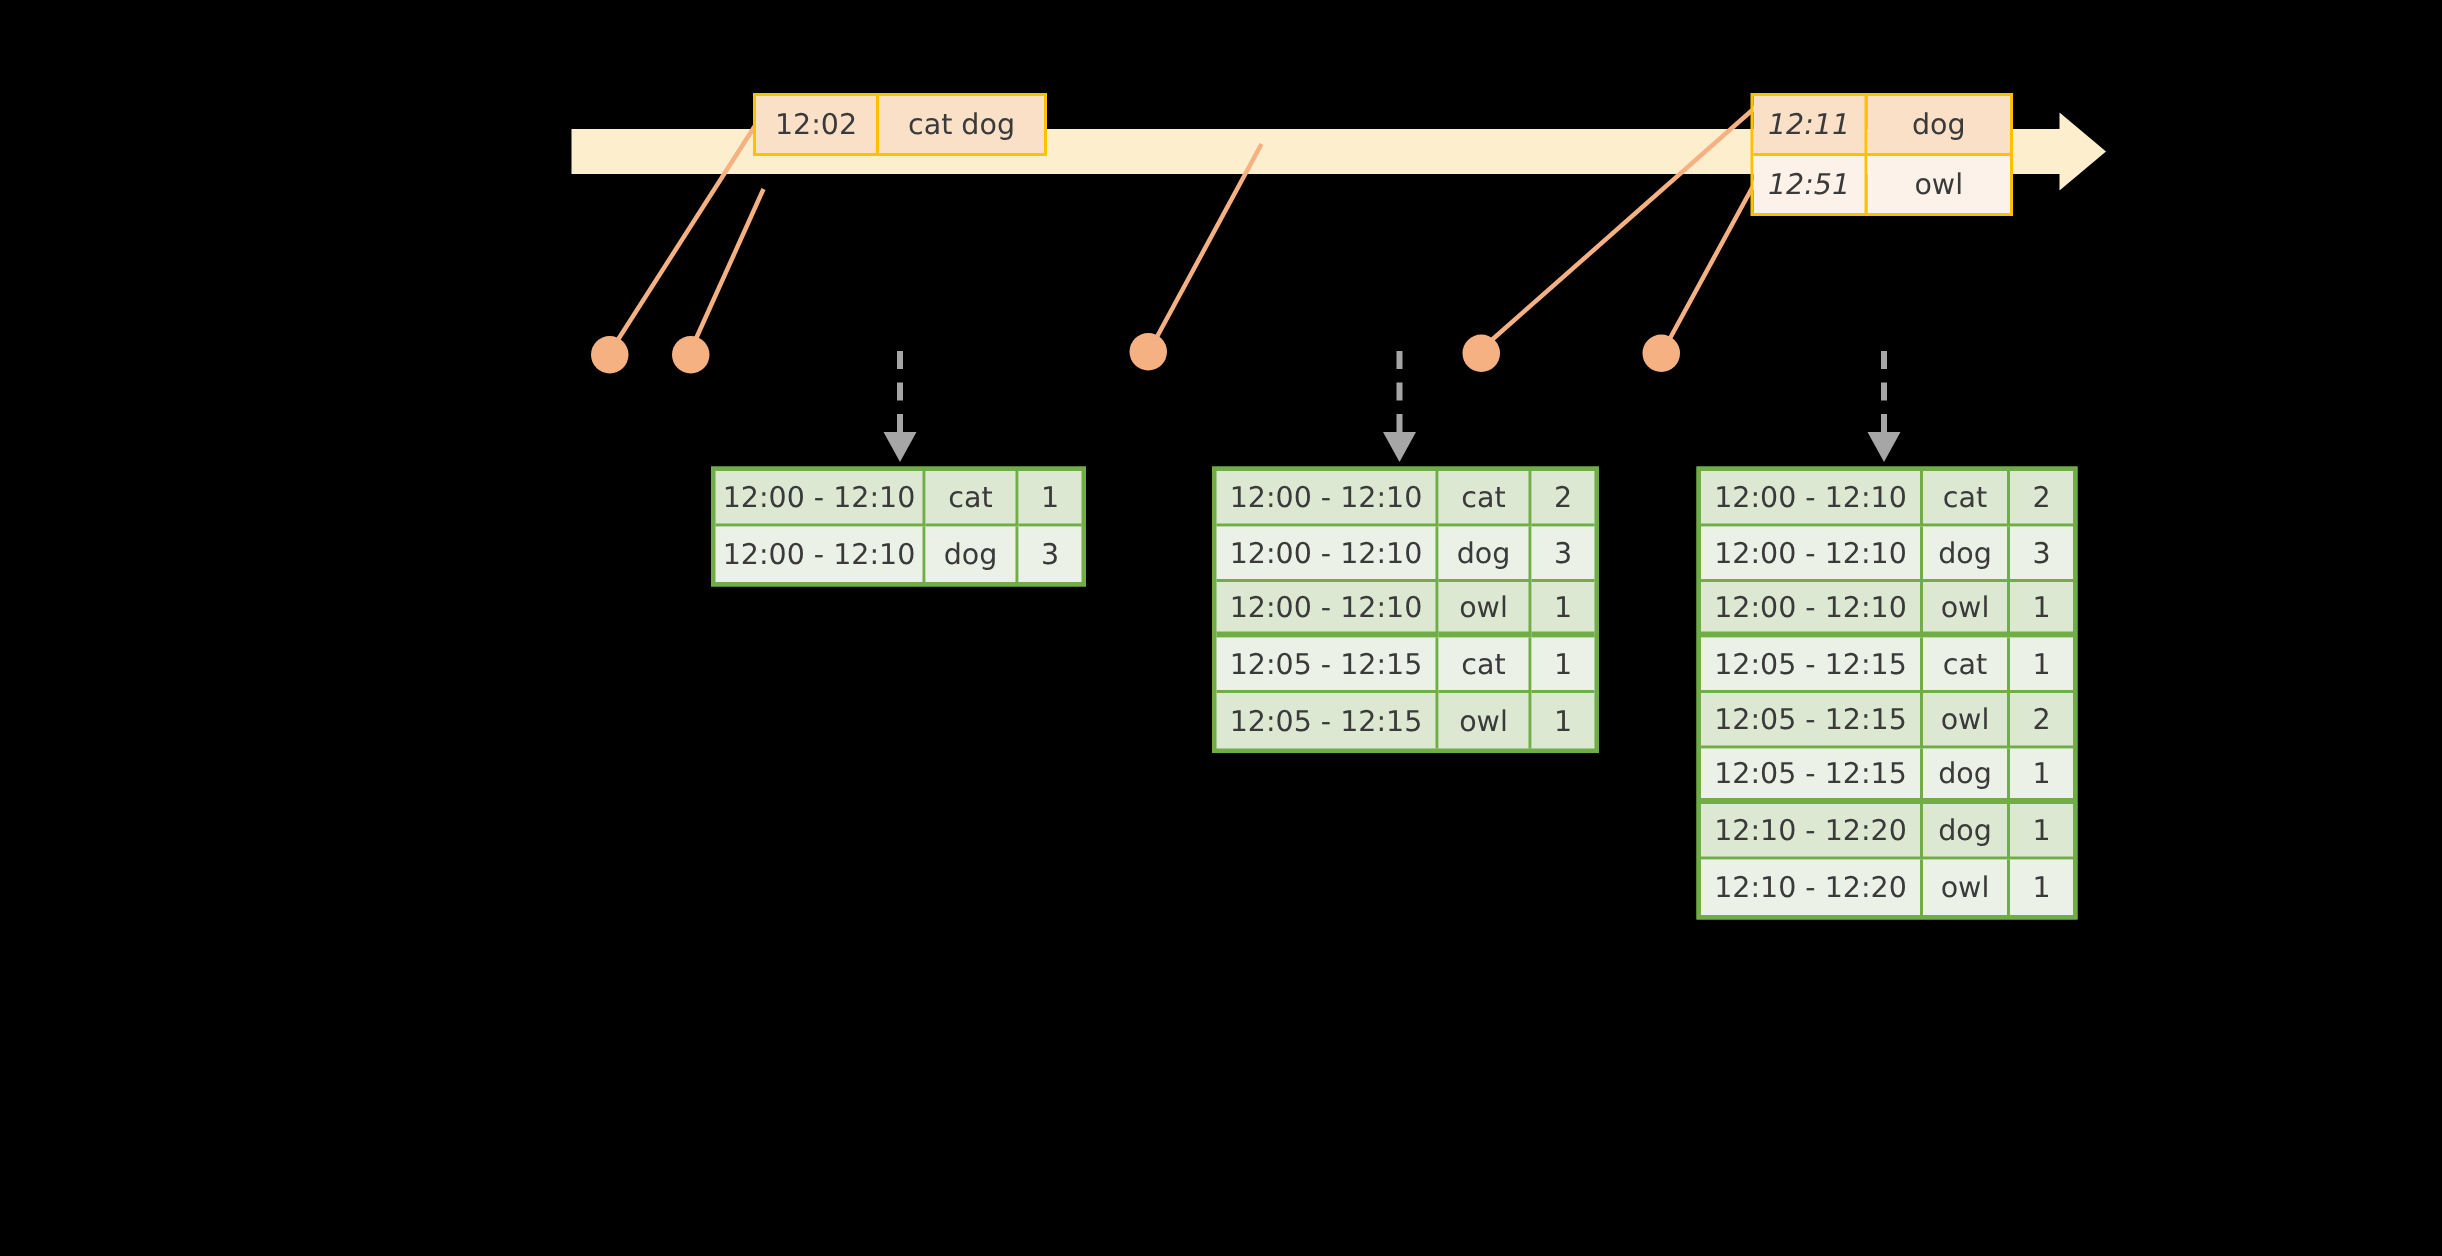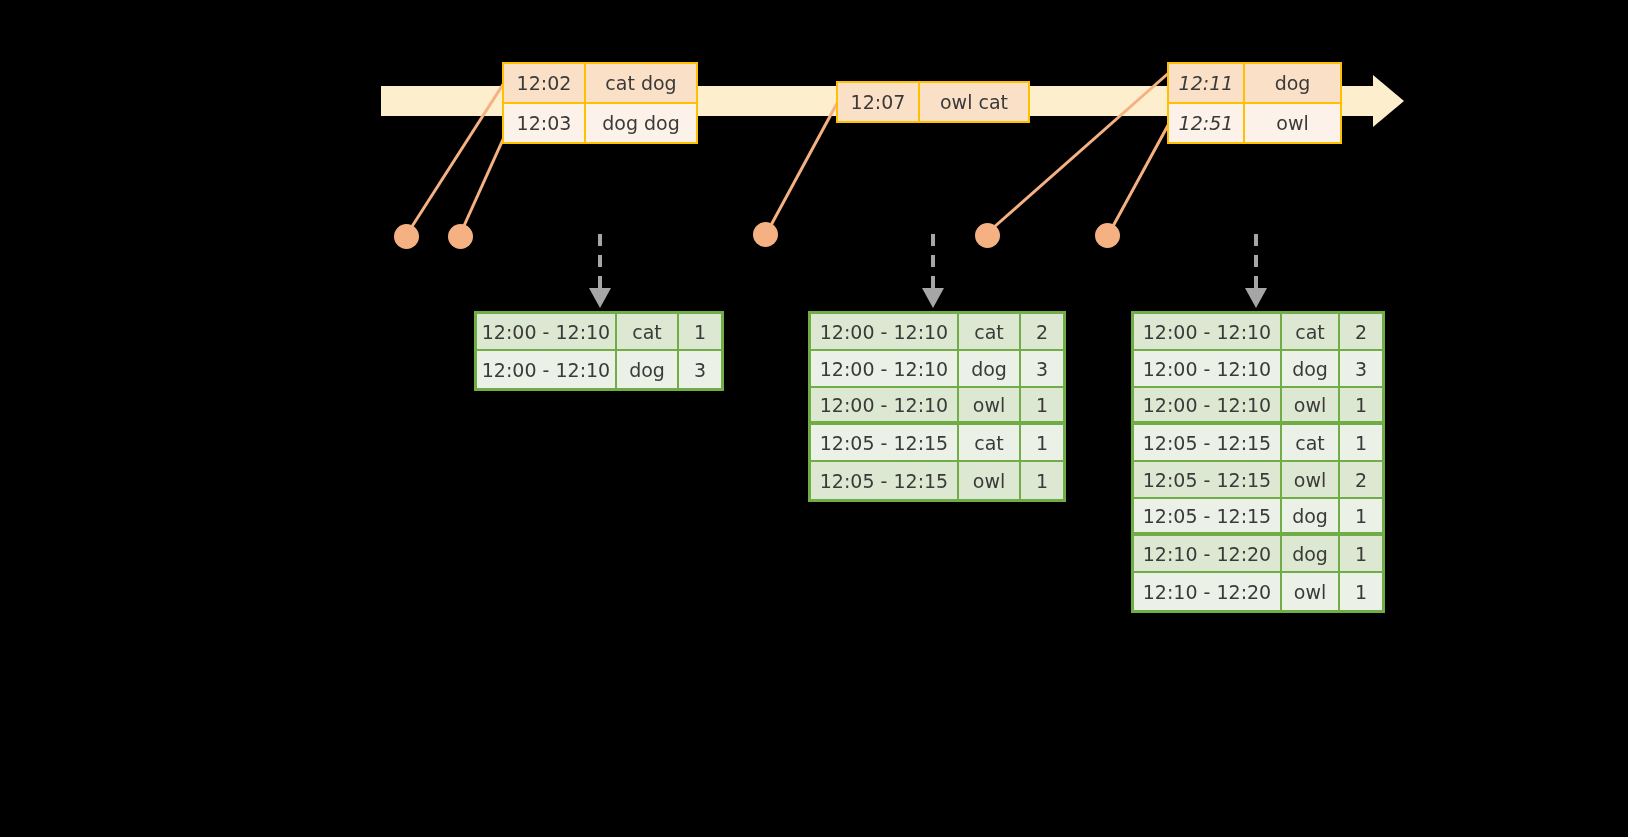"12:07" div.evt-box { html: <div> <div> <div>12:07</div> <div>owl cat</div> </div> </div> -> none }
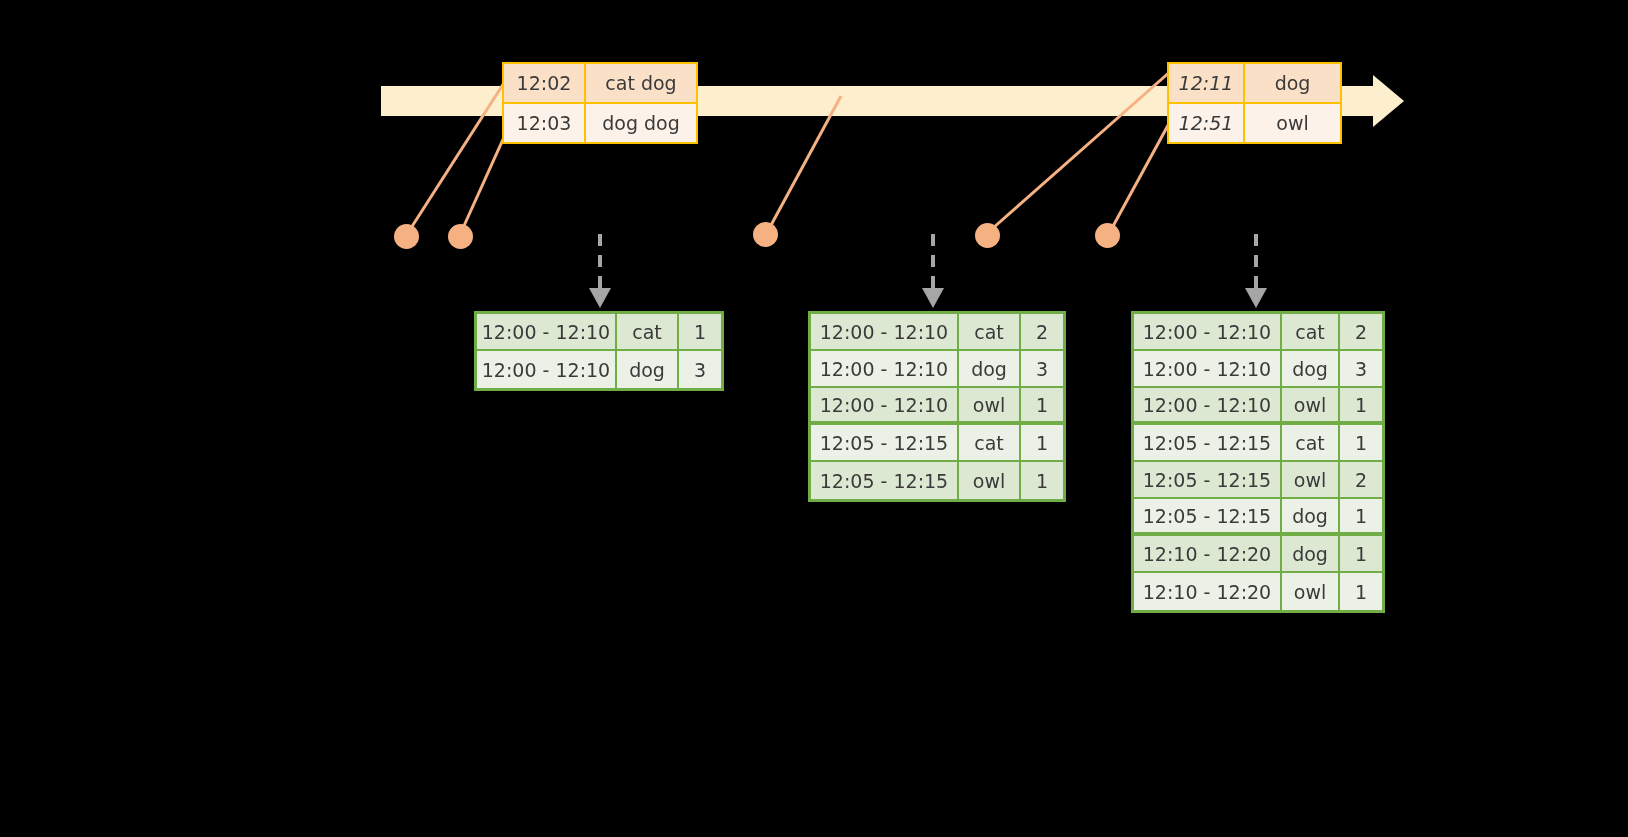"12:03" div.evt-row { html: <div> <div>12:03</div> <div>dog dog</div> </div> -> none }
